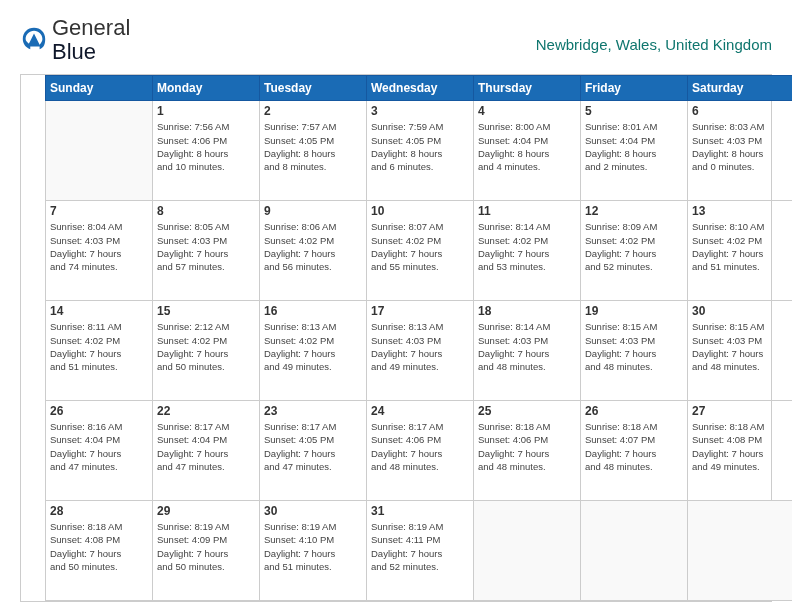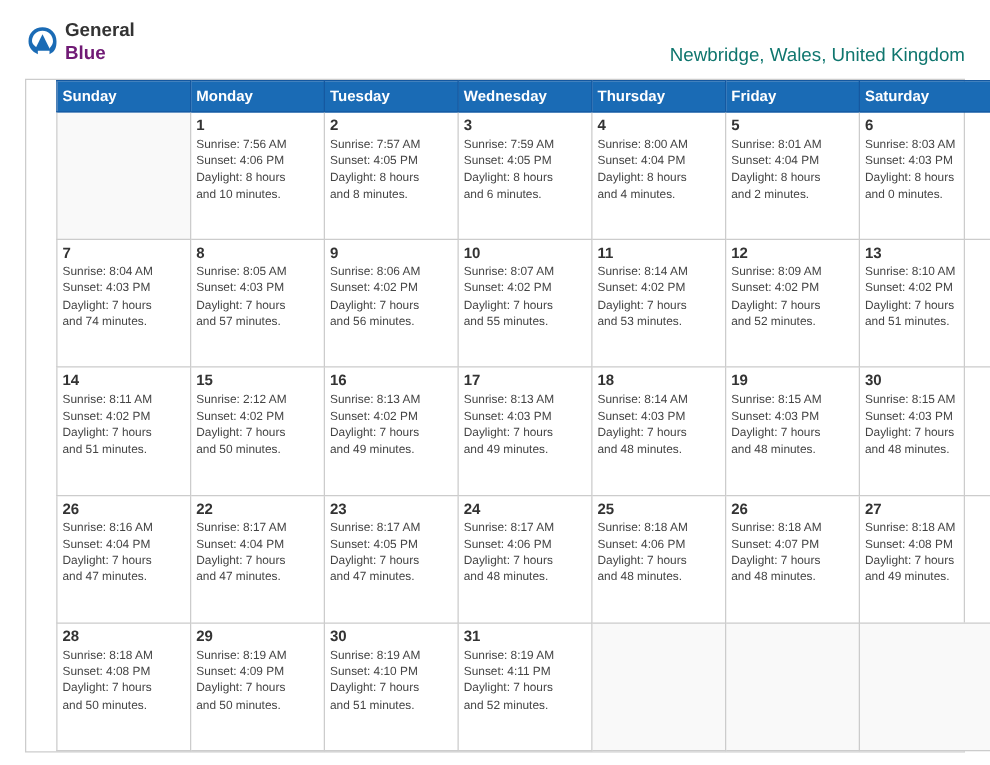"General" .logo-text { font-size: 15px -> 22px; font-weight: bold -> normal }
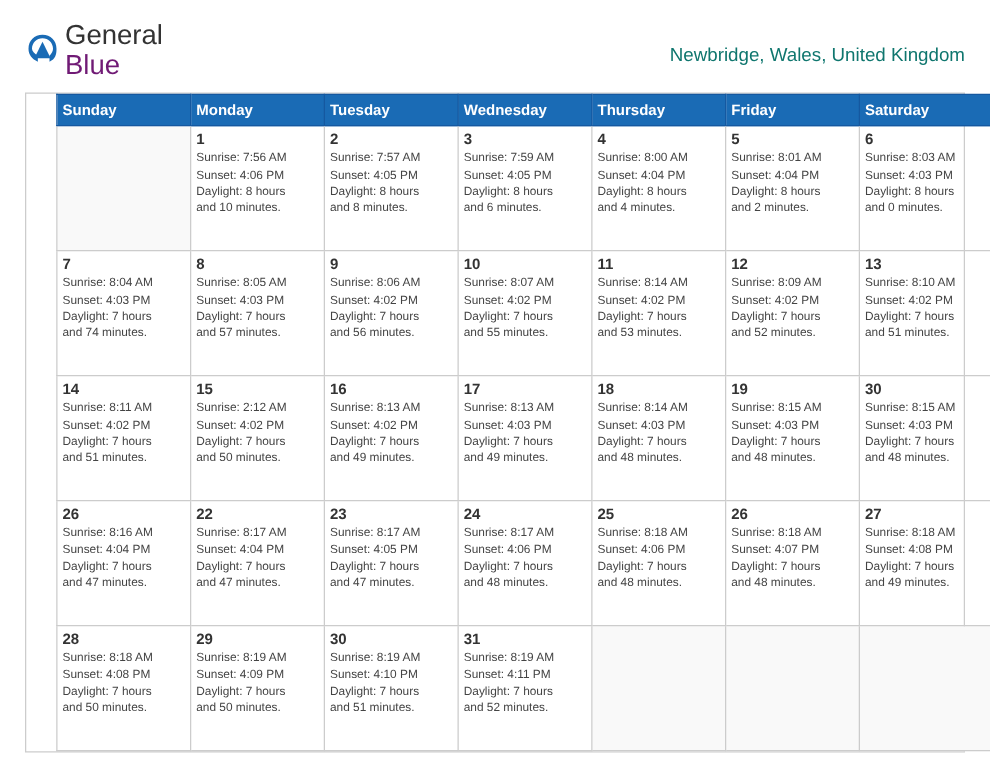"Blue" .logo-blue { color: #701a75 -> #0f172a }
